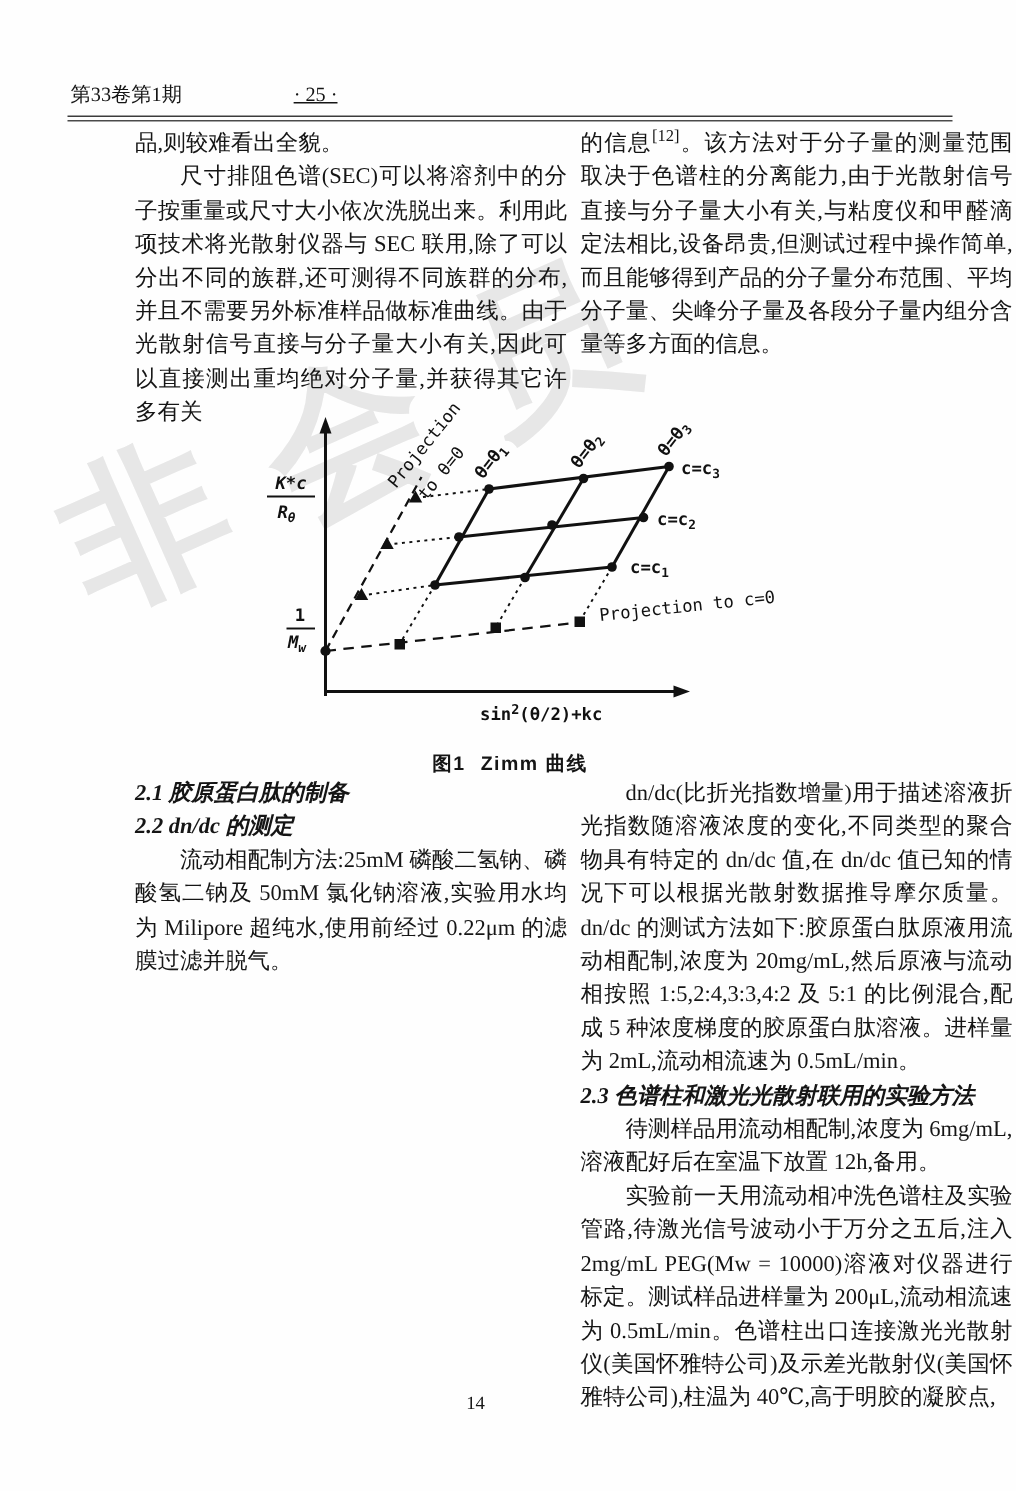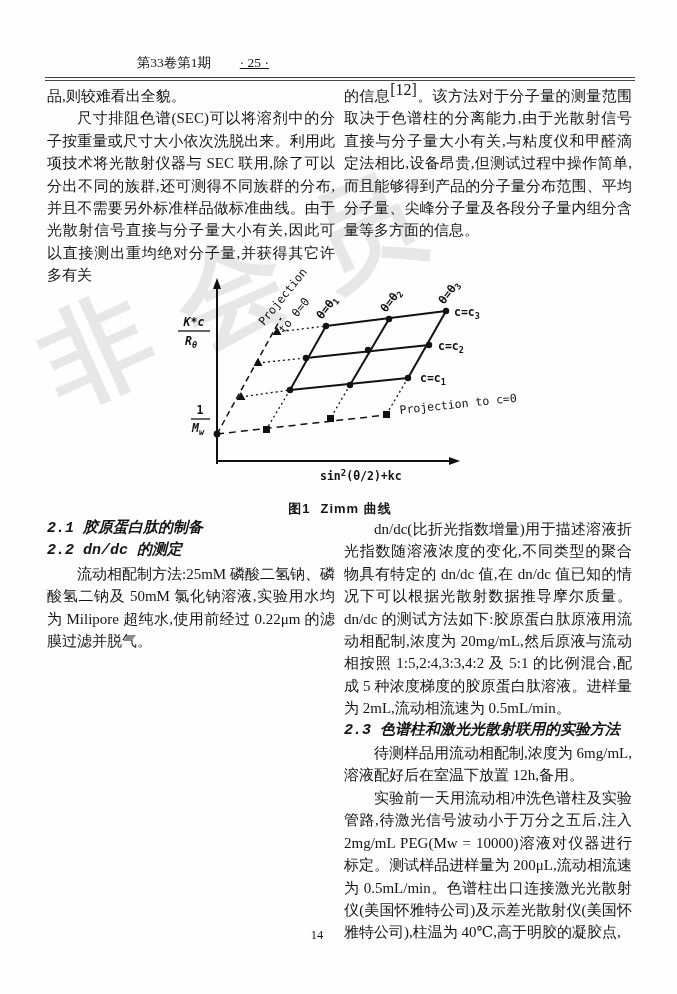"第33卷第1期" .page-header .issue { margin-left: 44px -> none; text-align: right -> left }
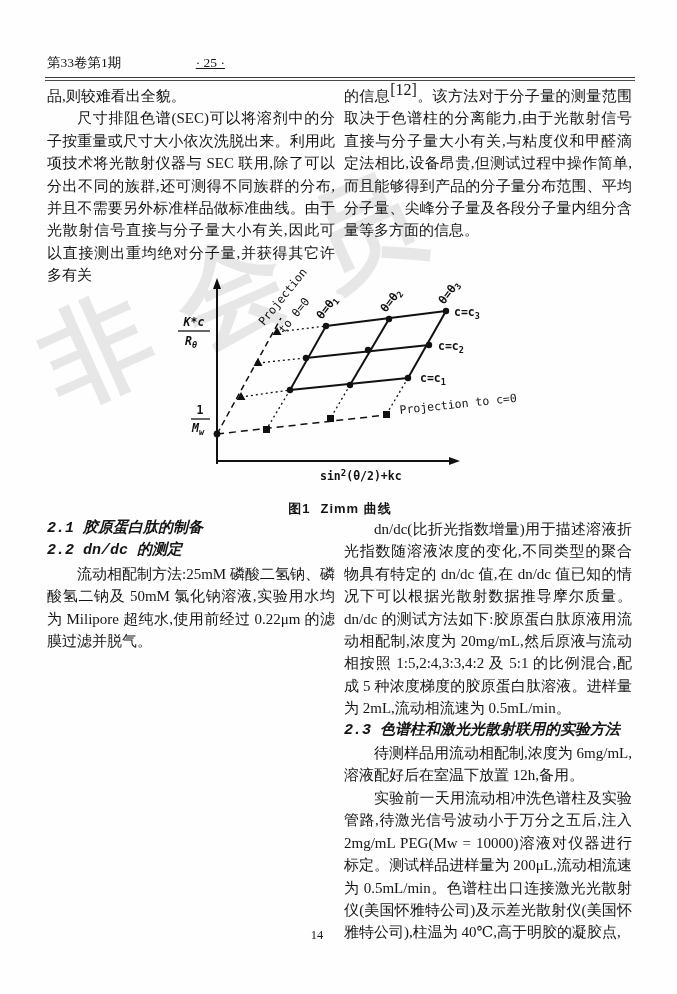"品,则较难看出全貌。" .col { margin-left: none -> 43px }
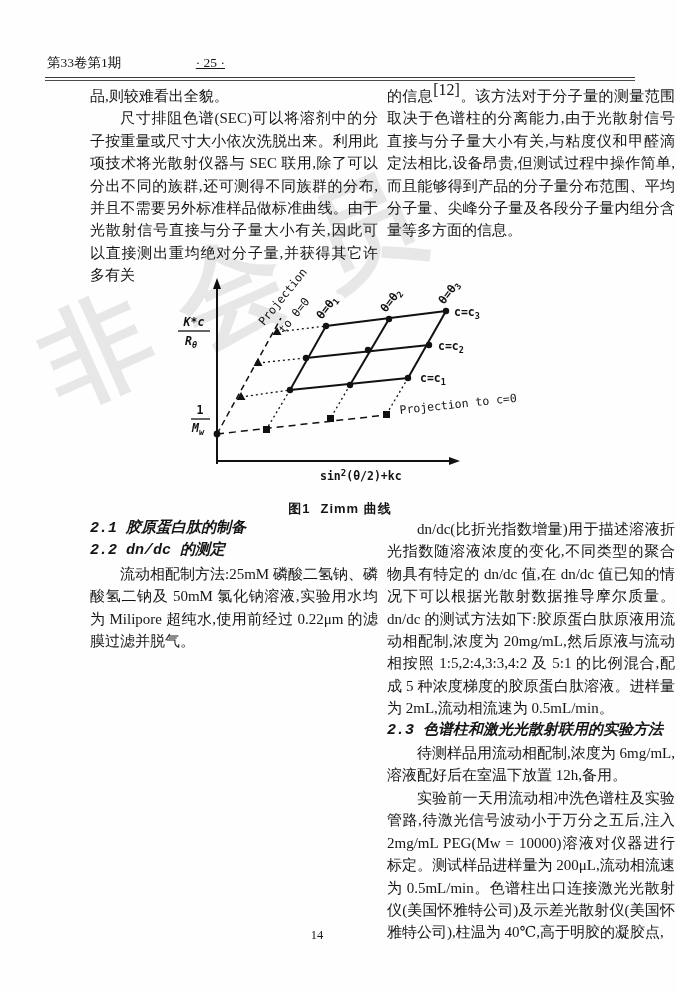"[12]" sup { font-size: 16px -> 11px }
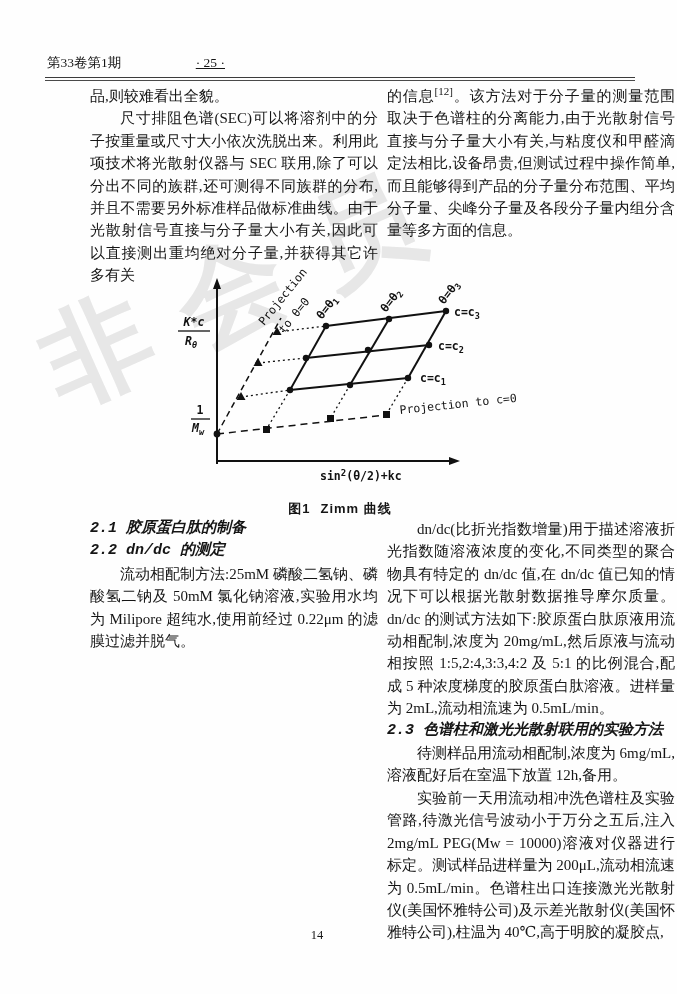"2.1 胶原蛋白肽的制备" .h-sub { font-family: Liberation Mono, monospace -> none }
